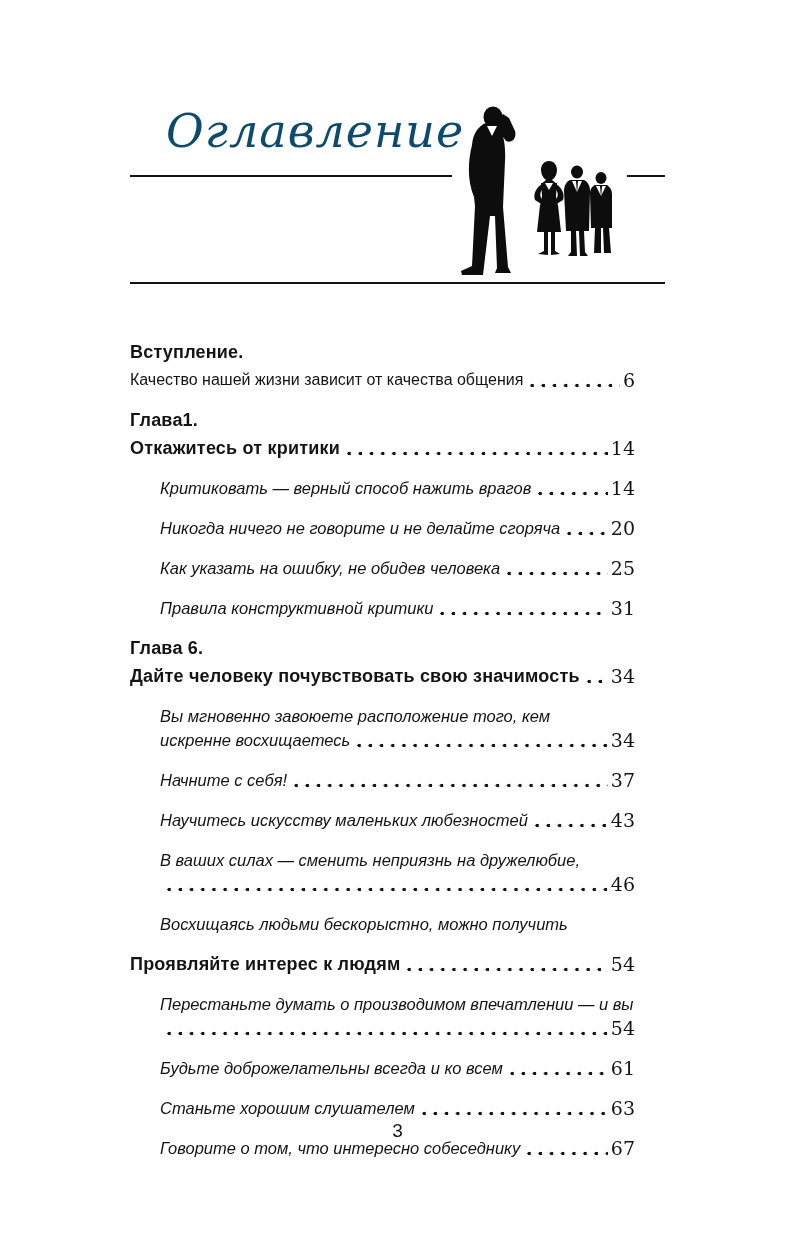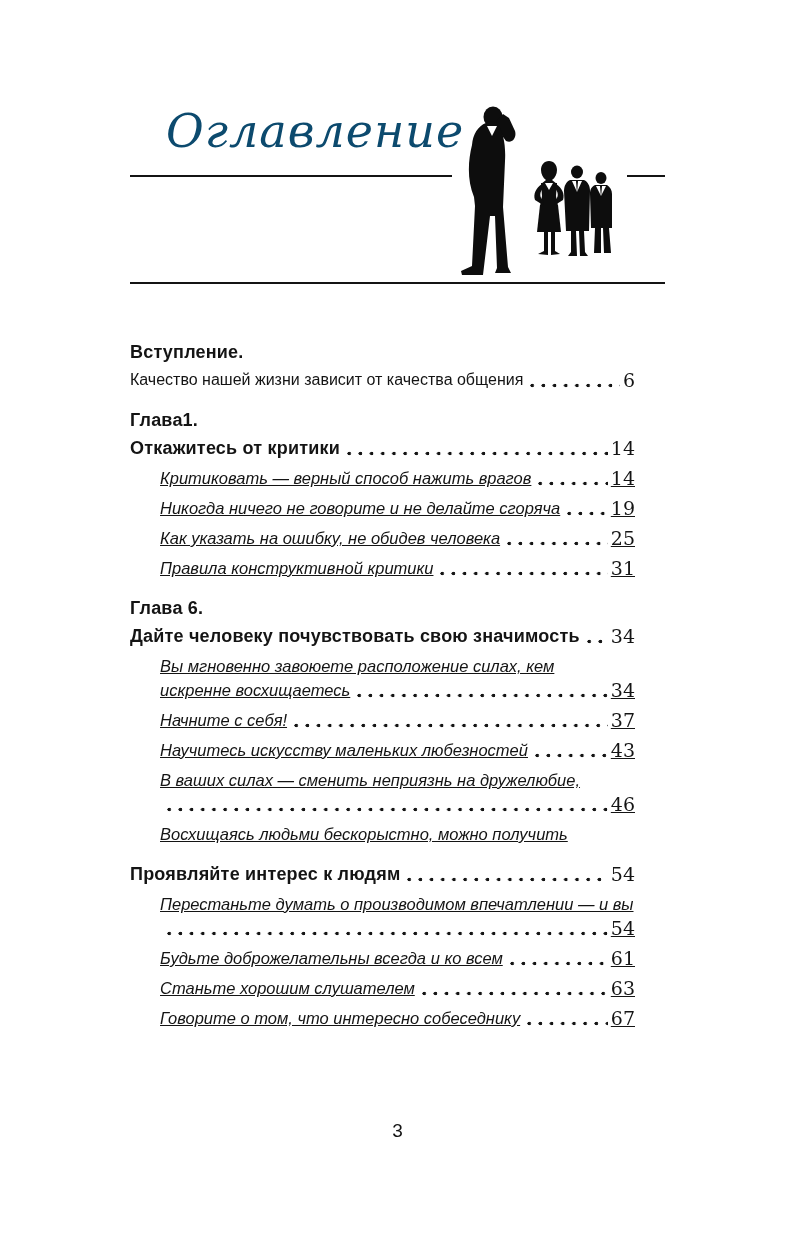"Критиковать — верный способ нажить" .item { margin-top: 6px -> 16px; text-decoration: underline -> none }
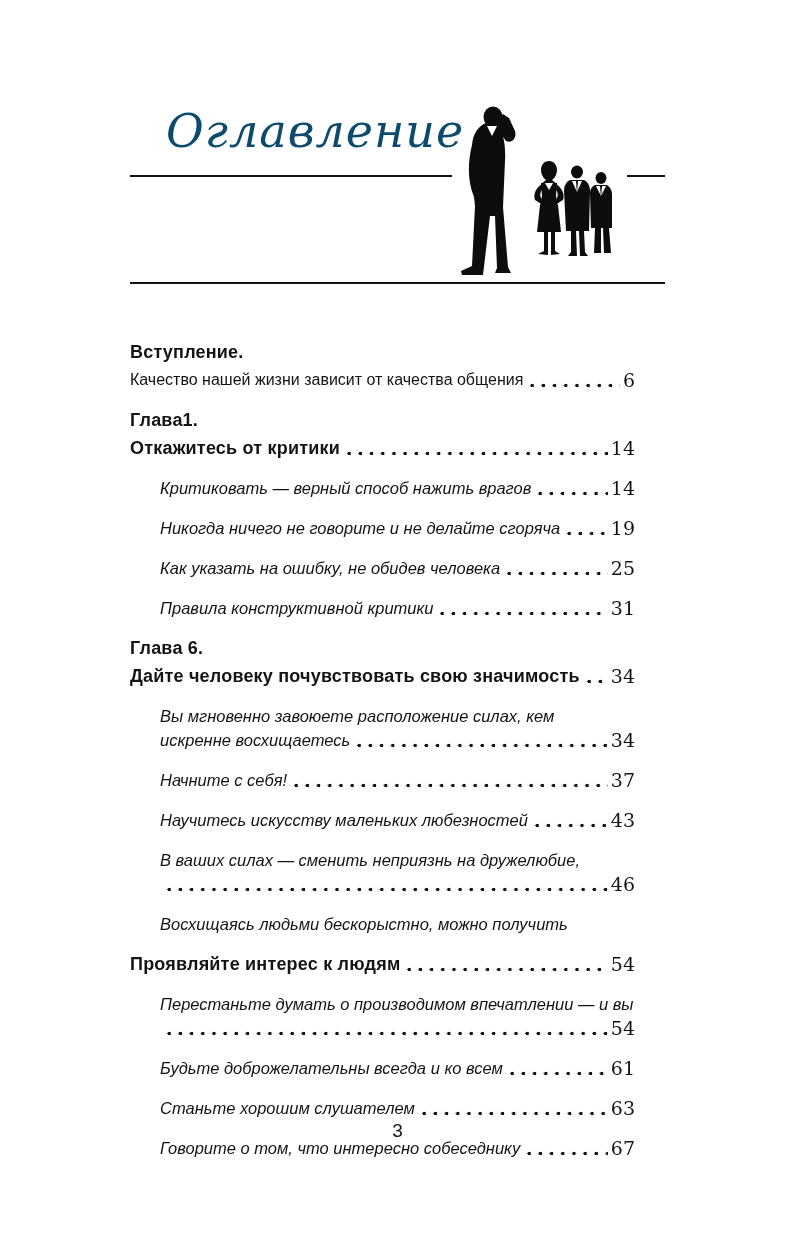"19" span.num { text: 19 -> 20 }
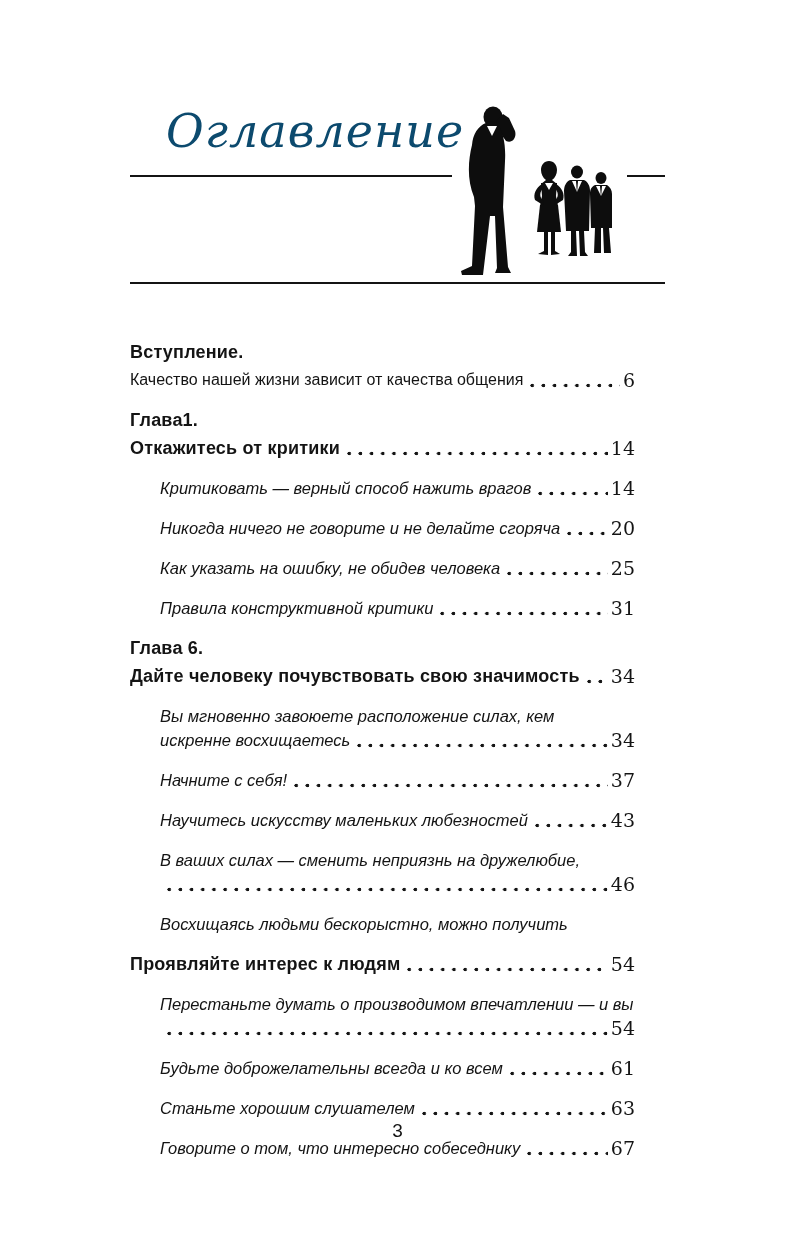"Вы мгновенно завоюете расположение" div.iline { text: силах -> того }
